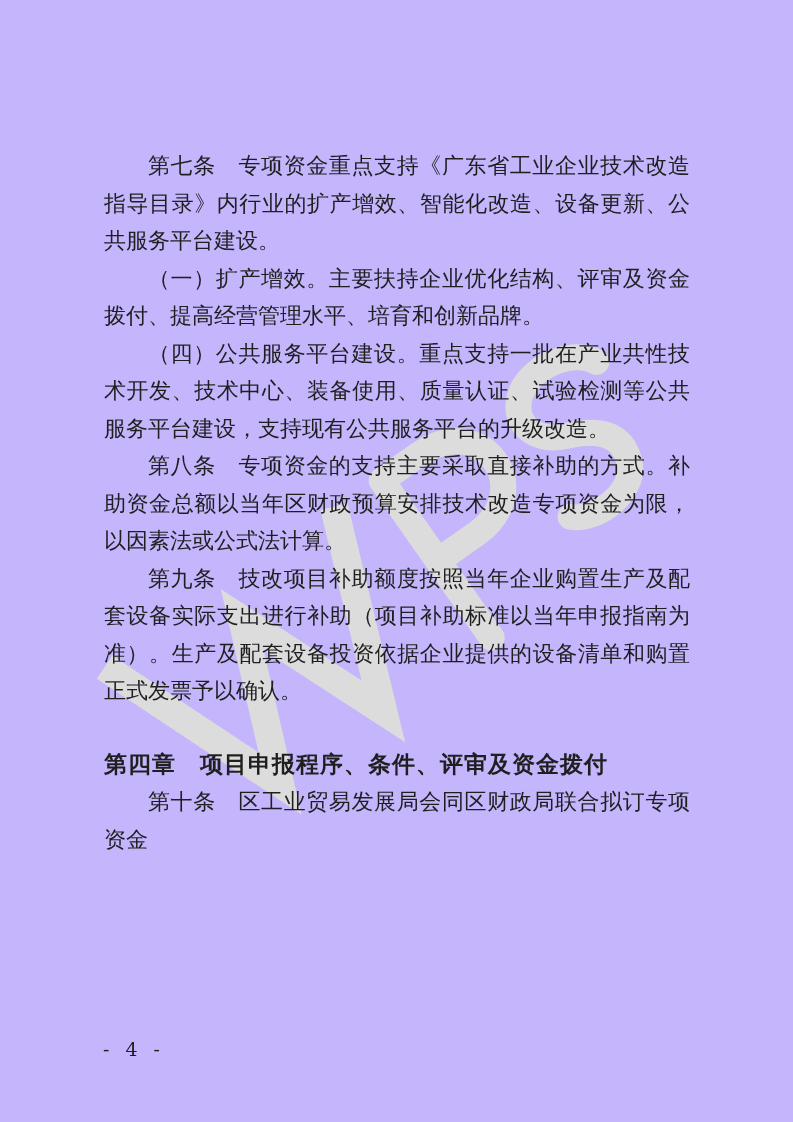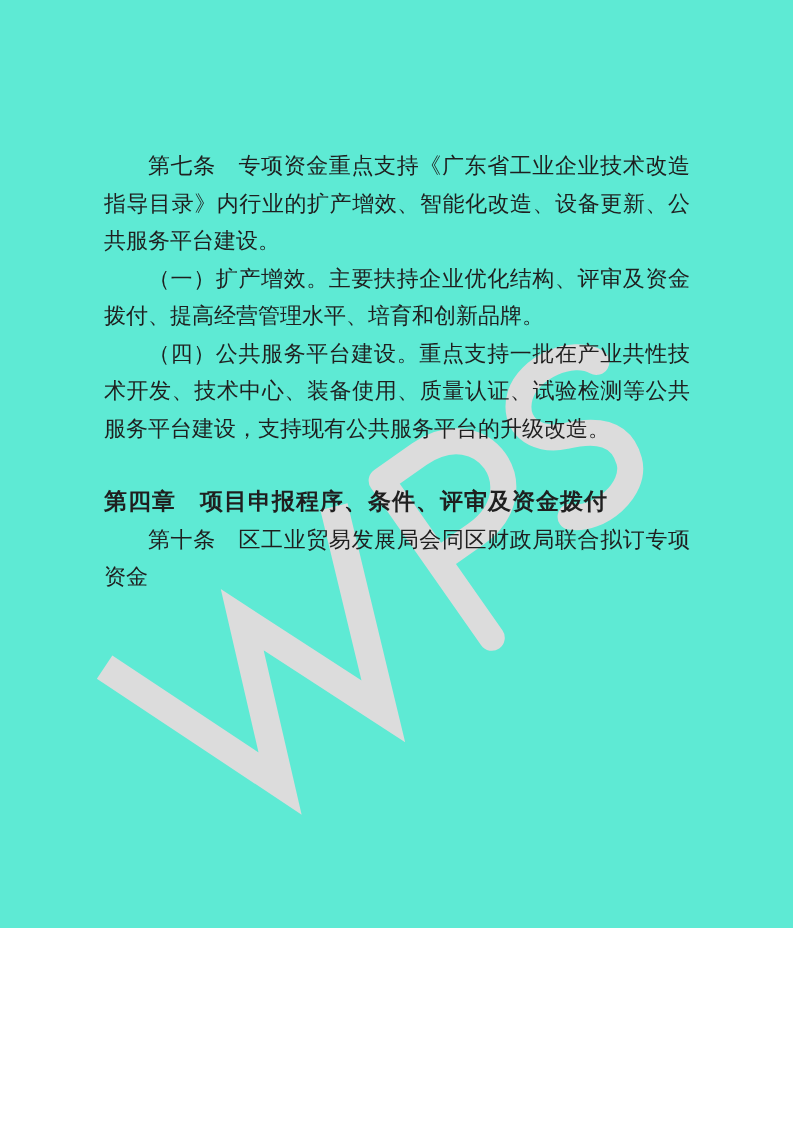"第七条" .page { background: #5eead4 -> #c4b5fd; height: 928px -> 1122px }
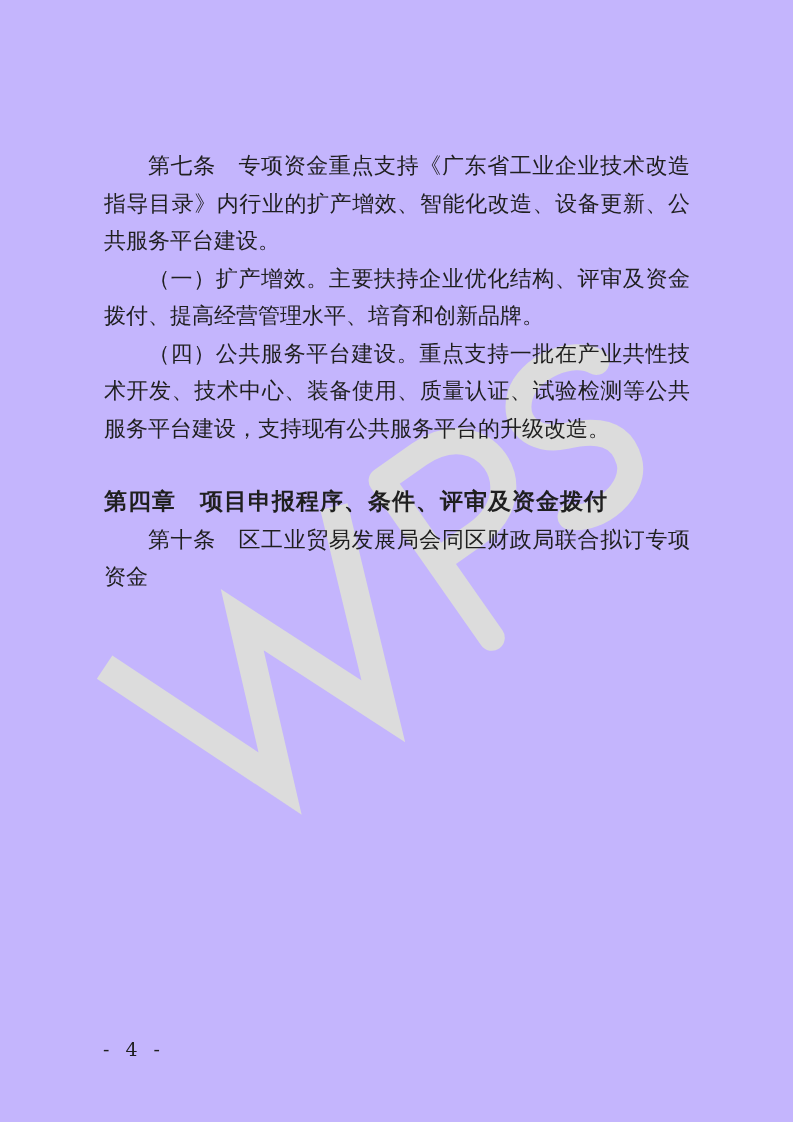"第八条" p.body-para { html: none -> <p>第八条 专项资金的支持主要采取直接补助的方式。补助资金总额以当年区财政预算安排技术改造专项资金为限，以因素法或公式法计算。</p> }
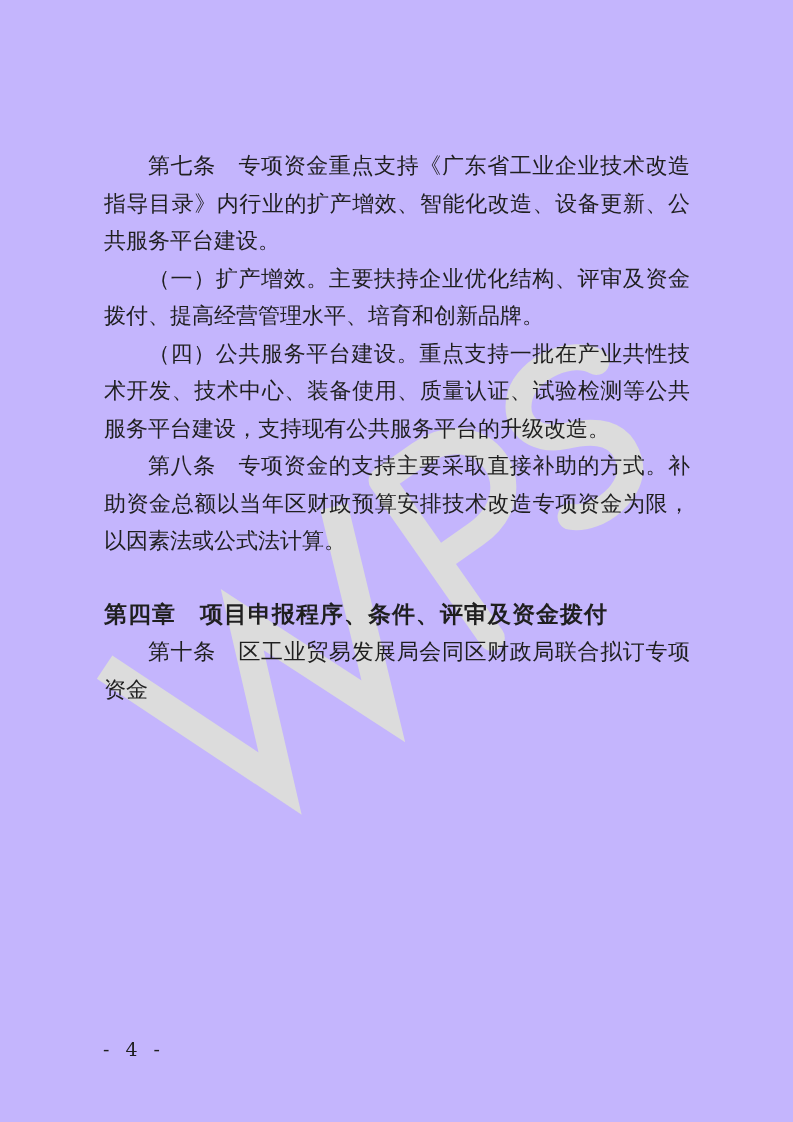"第九条" p.body-para { html: none -> <p>第九条 技改项目补助额度按照当年企业购置生产及配套设备实际支出进行补助（项目补助标准以当年申报指南为准）。生产及配套设备投资依据企业提供的设备清单和购置正式发票予以确认。</p> }
